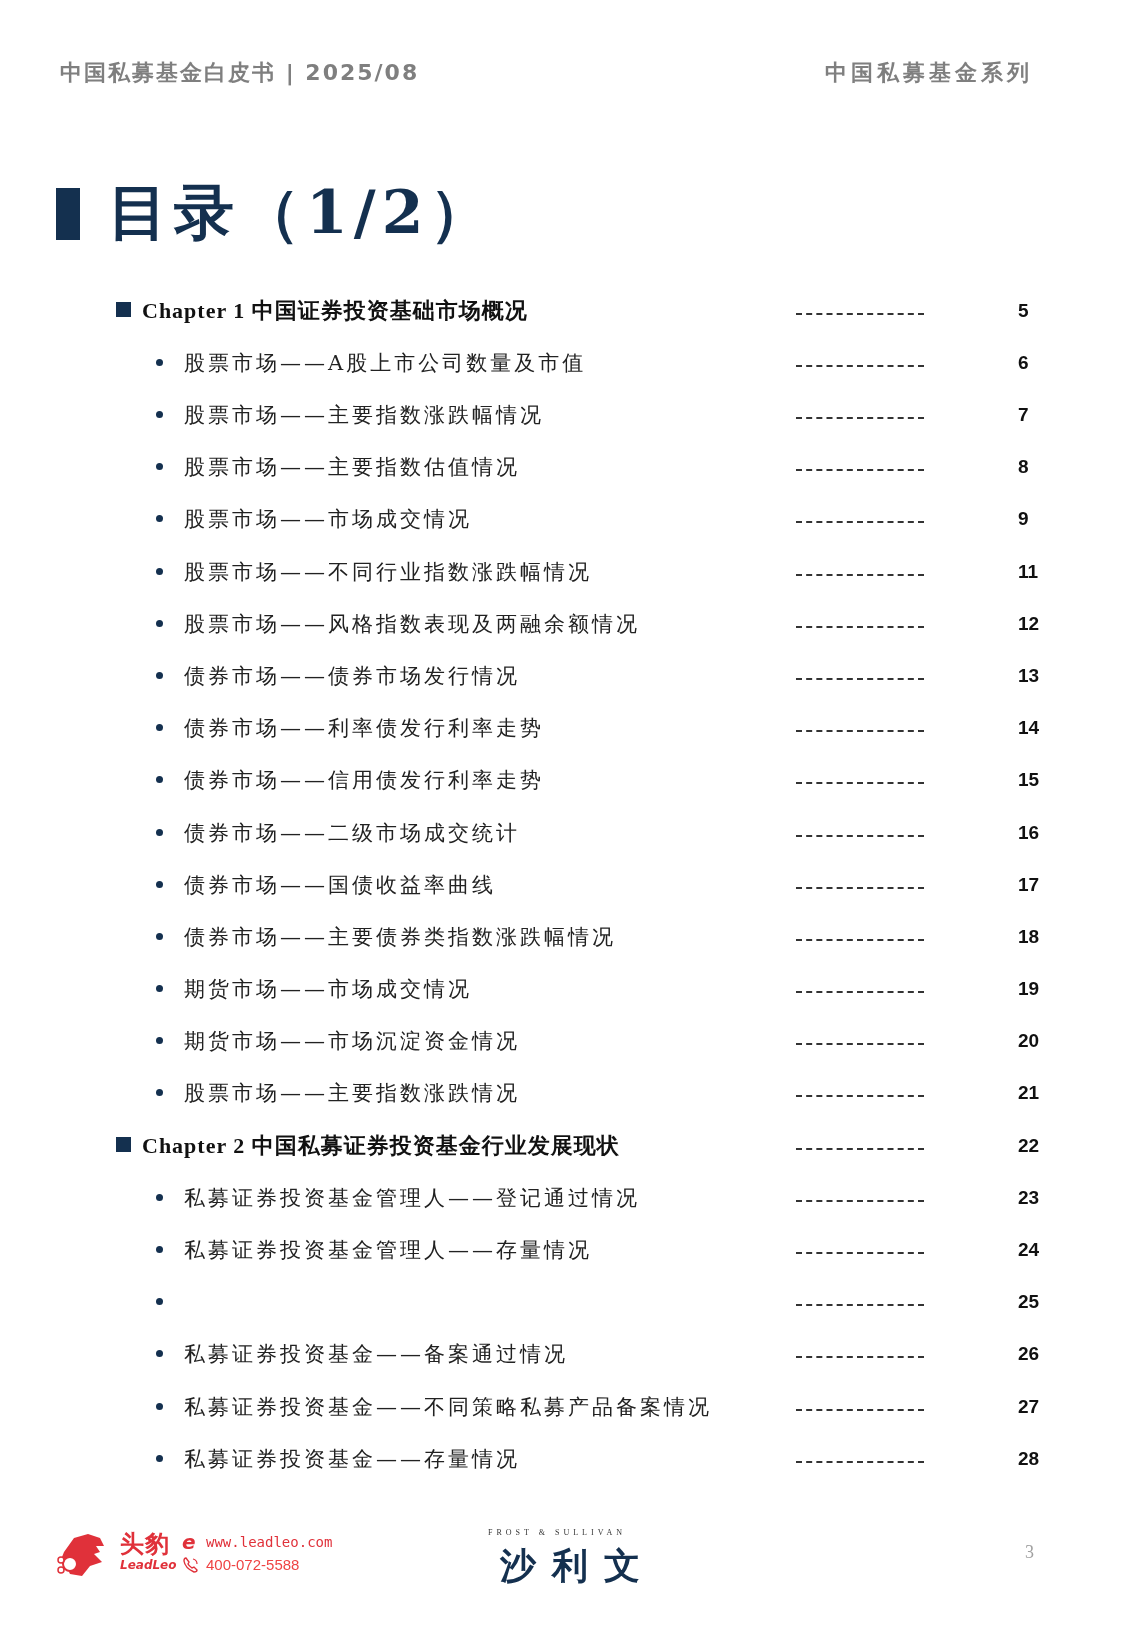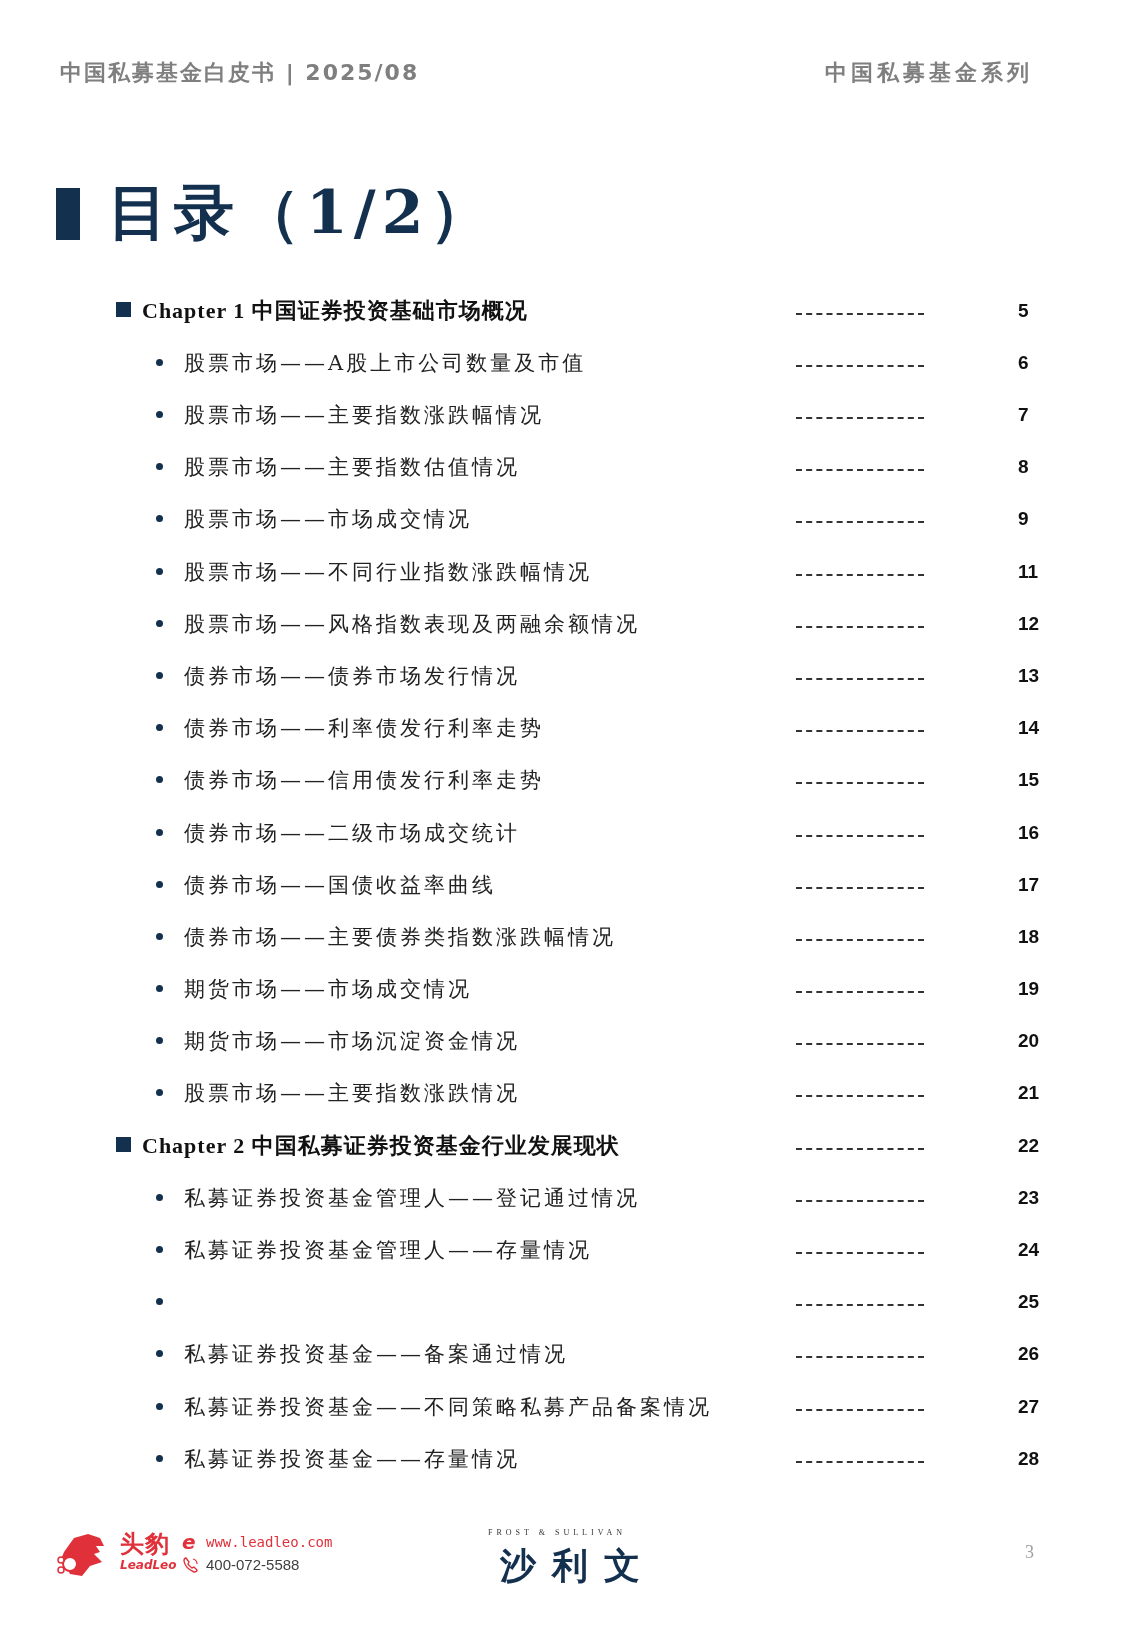"400-072-5588" .leo-phone { color: #404040 -> #ef4444 }
